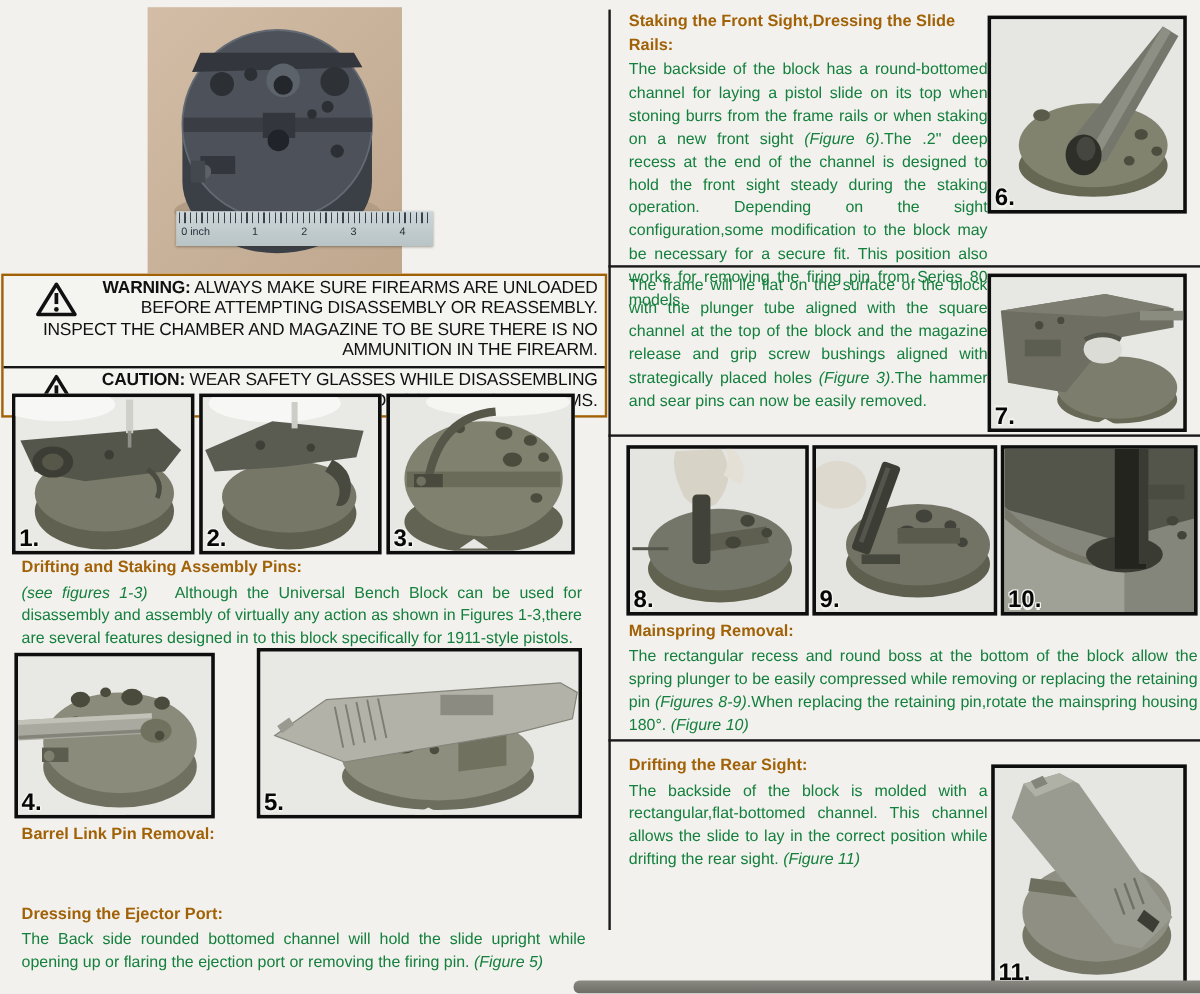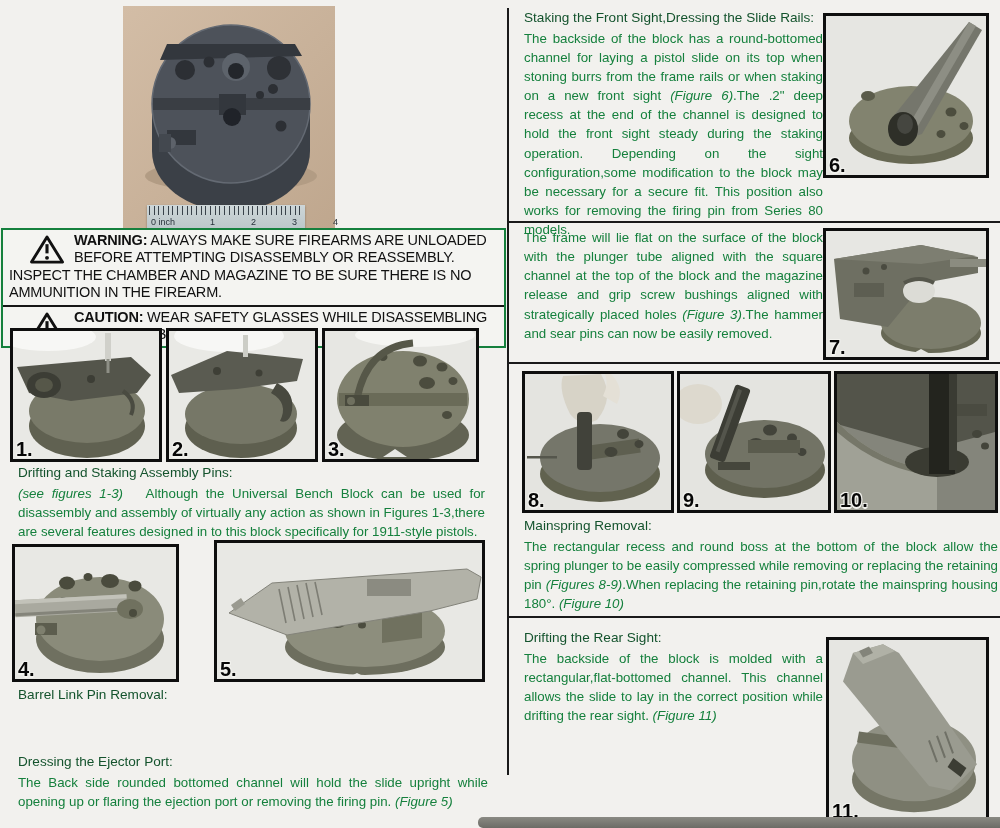"Staking the Front Sight,Dressing the" .sec h3 { color: #14532d -> #a16207; font-weight: 400 -> 700 }
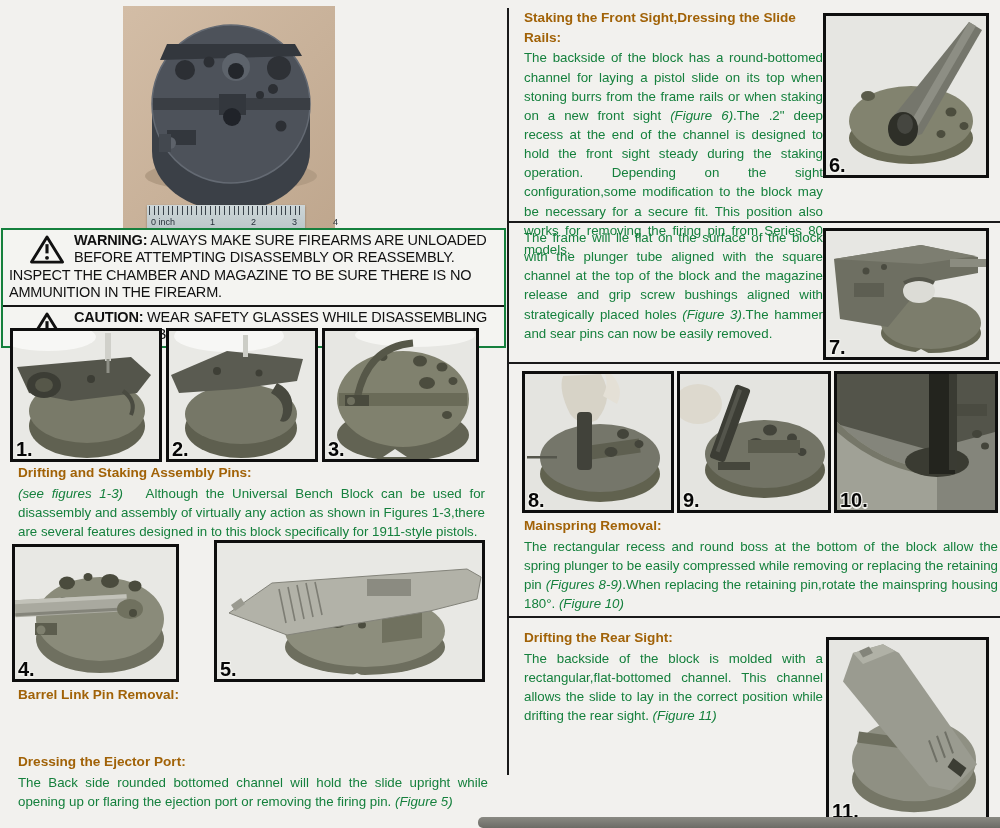"0 inch" #ruler { top: 199px -> 170px; width: 158px -> 214px }
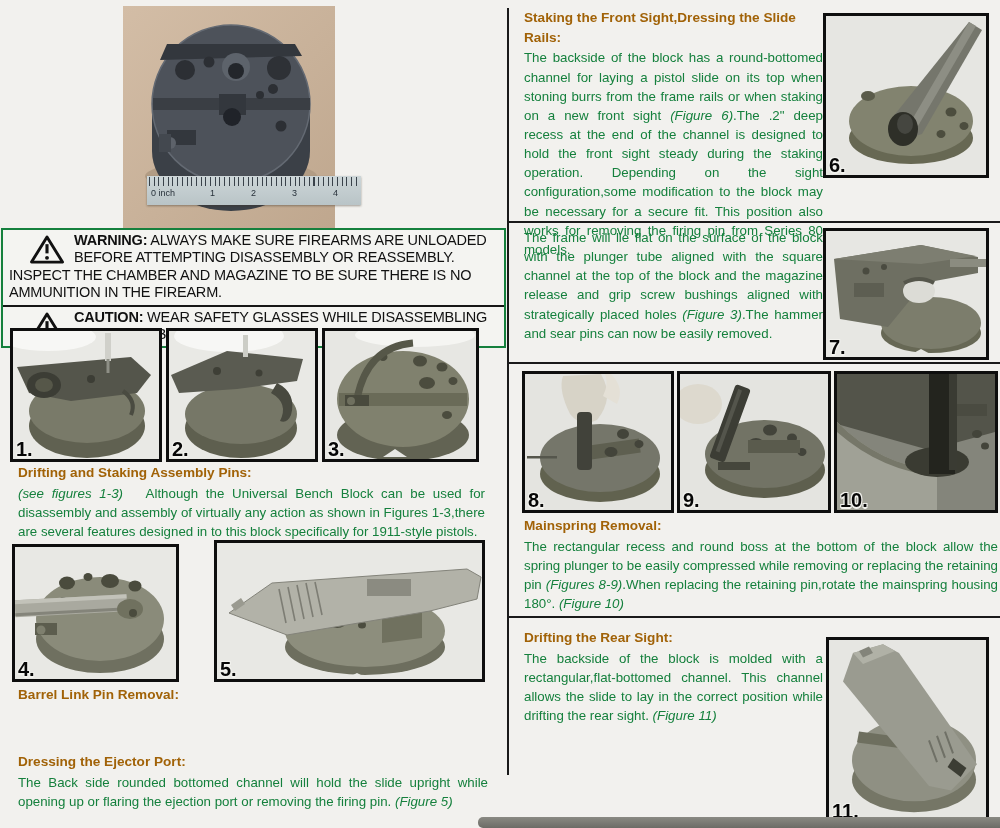"WARNING: ALWAYS MAKE SURE FIREARMS" #safety { border: 2px solid #15803d -> 2px solid #a16207; text-align: none -> right }
